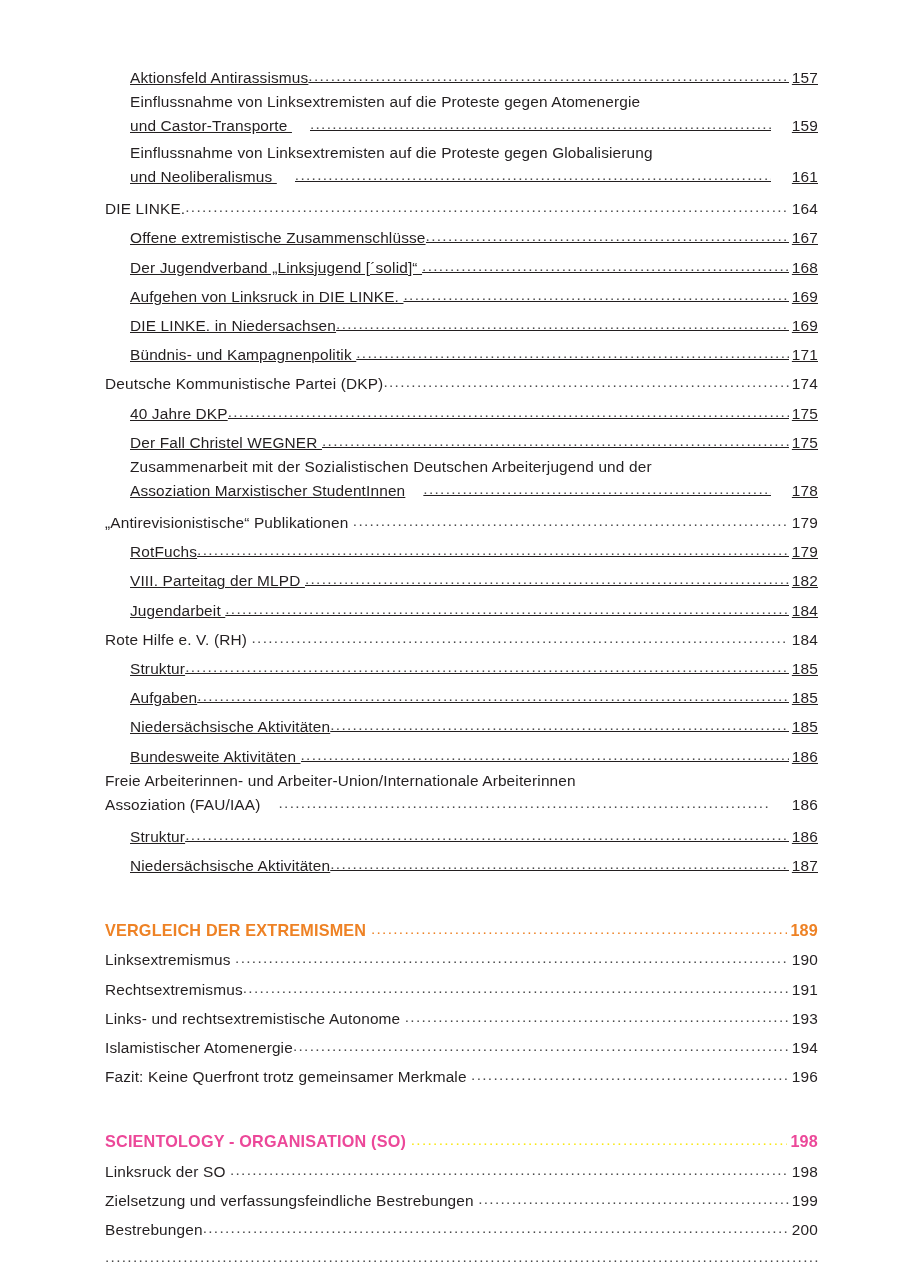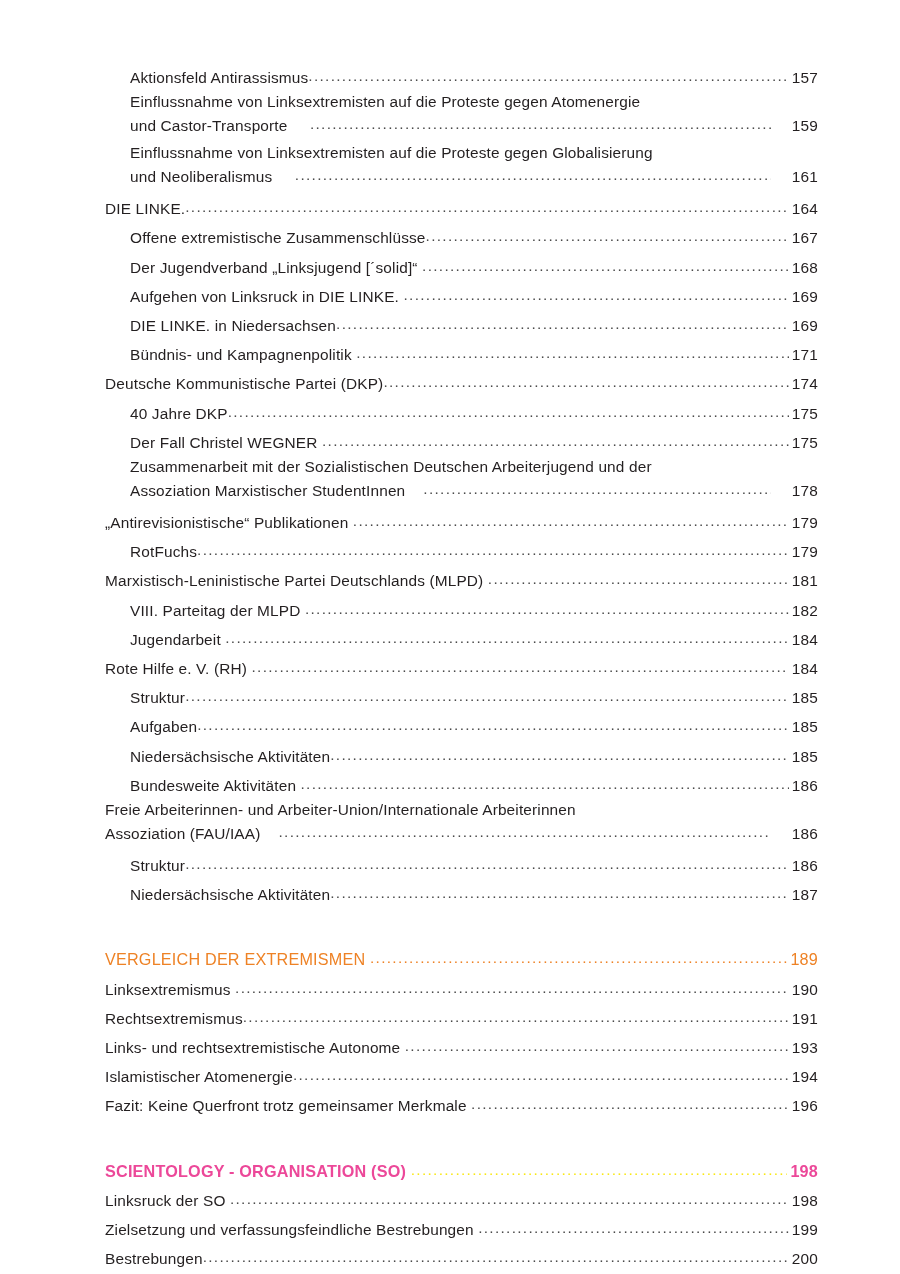"Aktionsfeld Antirassismus" .lvl-2 > .row { text-decoration: none -> underline }
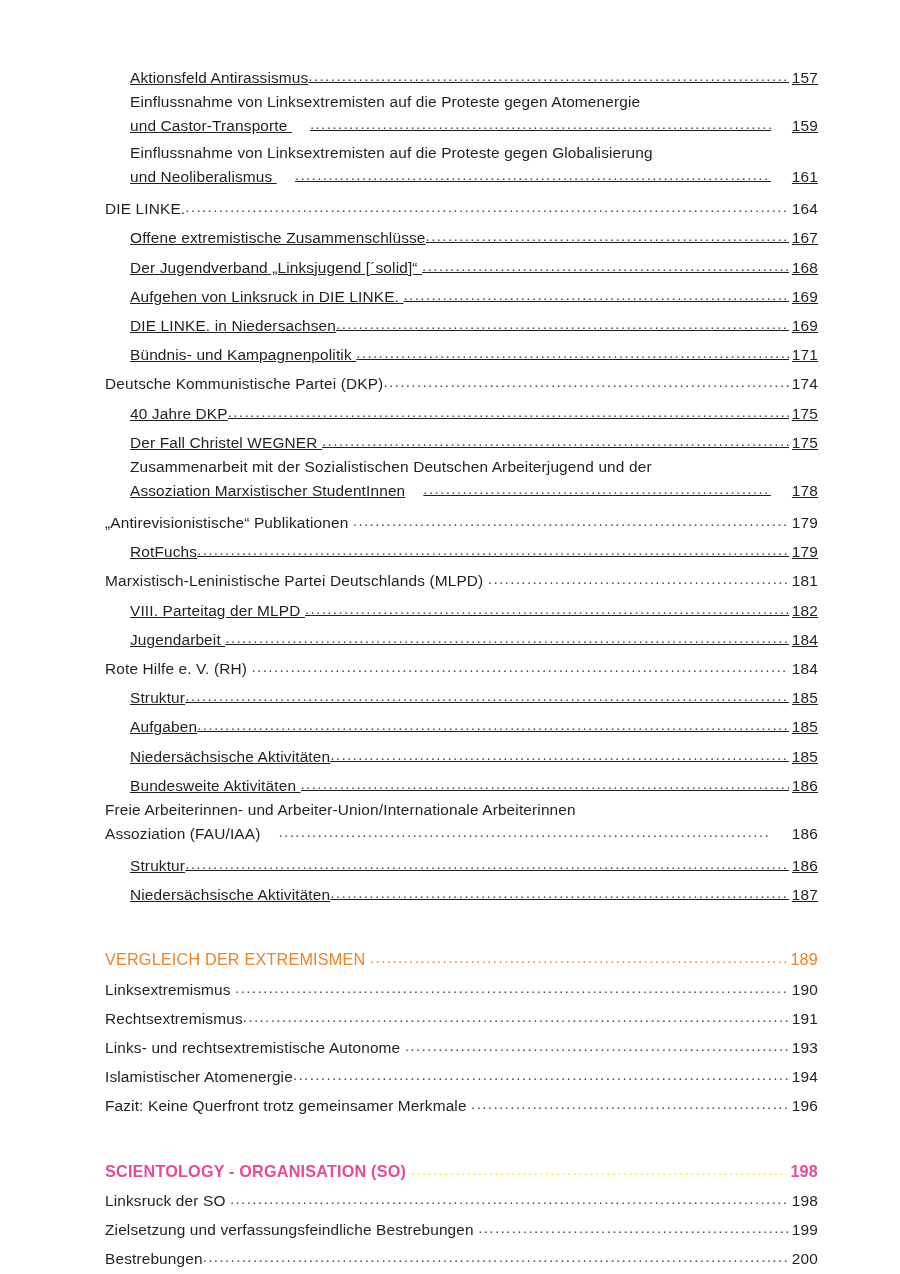"Marxistisch-Leninistische Partei" li.toc-entry { html: <li> <span> <span>Marxistisch-Leninistische Partei Deutschlands (MLPD) </span> <span></span> <span>181</span> </span> </li> -> none }
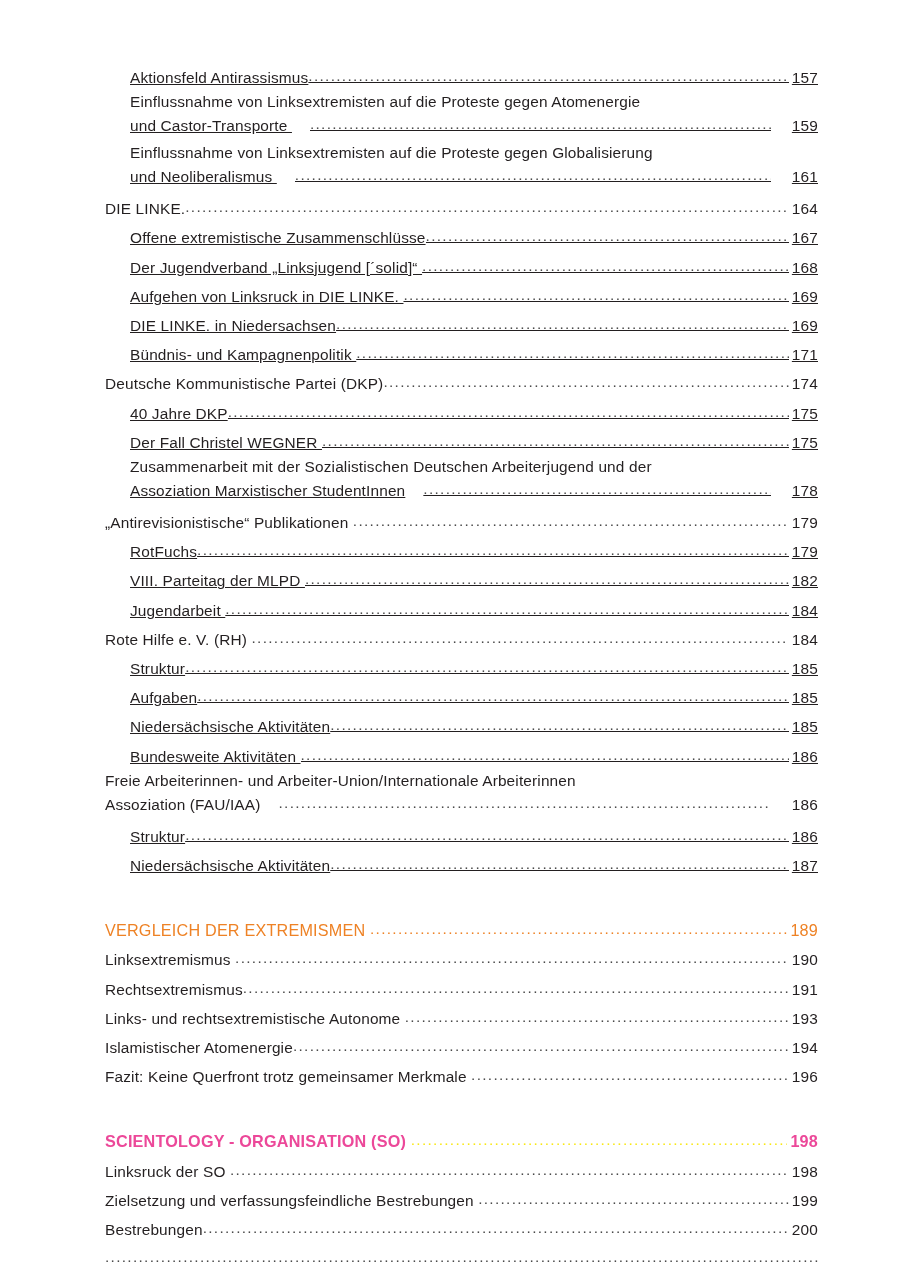"VERGLEICH DER EXTREMISMEN" .section-orange .title, .section-orange .page { font-weight: normal -> bold }
